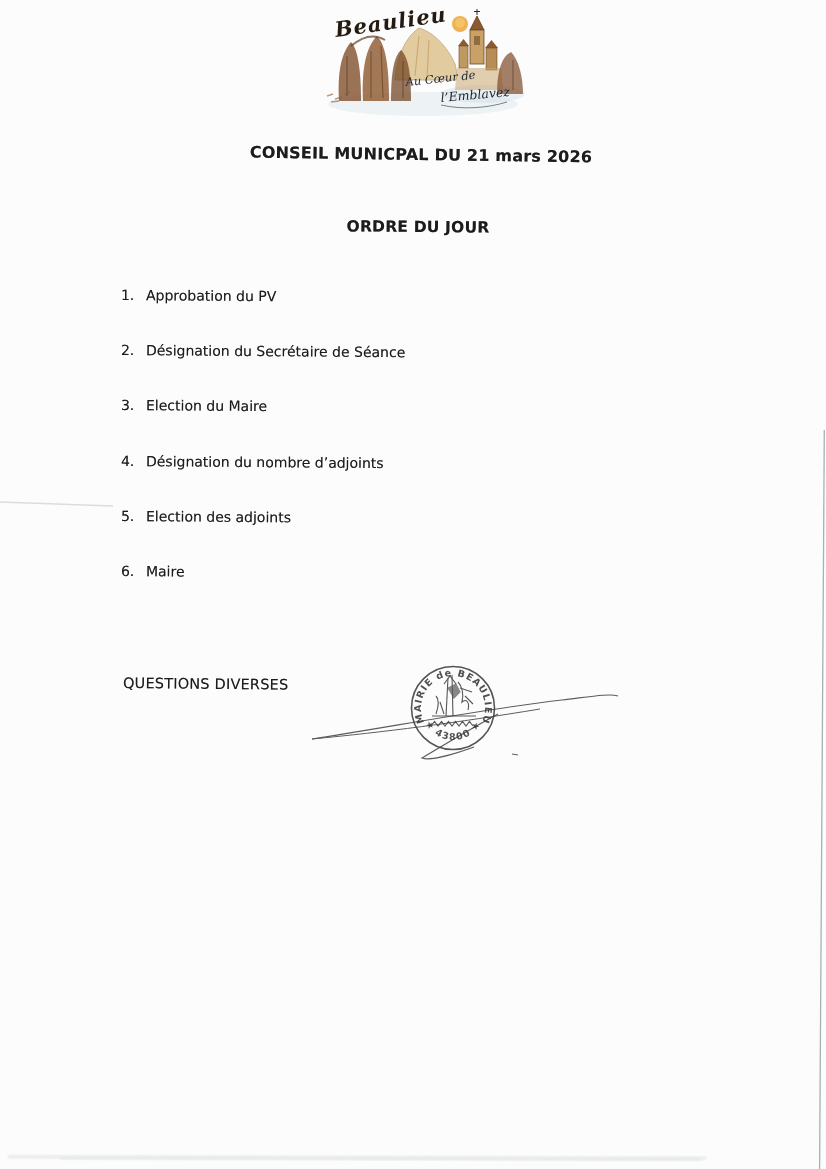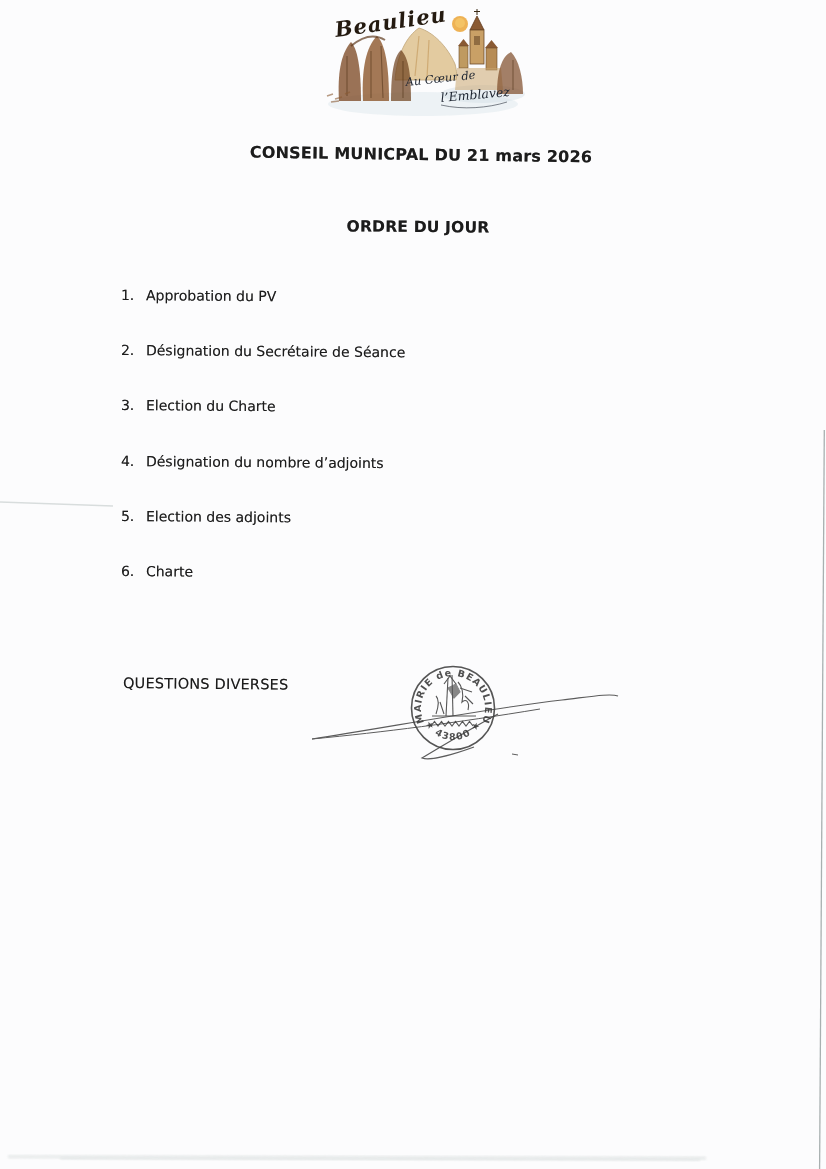"Election du Charte" span.lbl { text: Charte -> Maire }
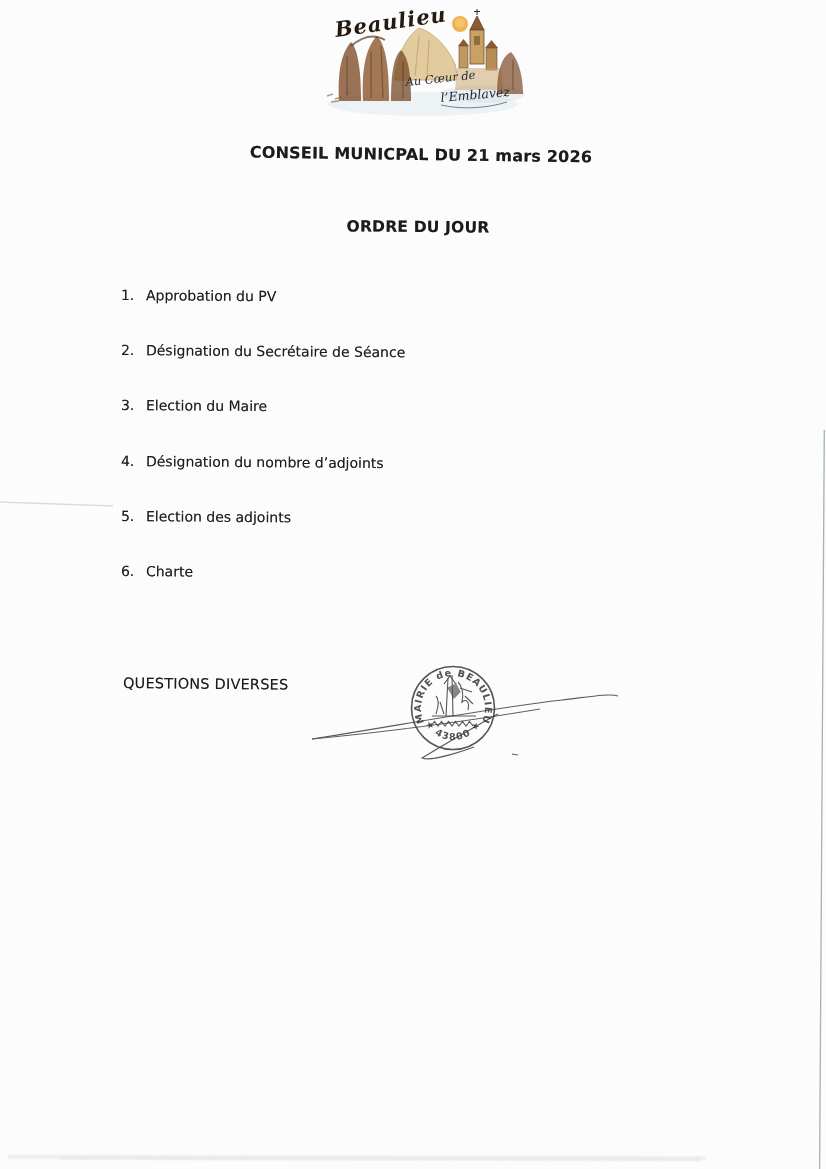"Charte" span.lbl { text: Charte -> Maire }
